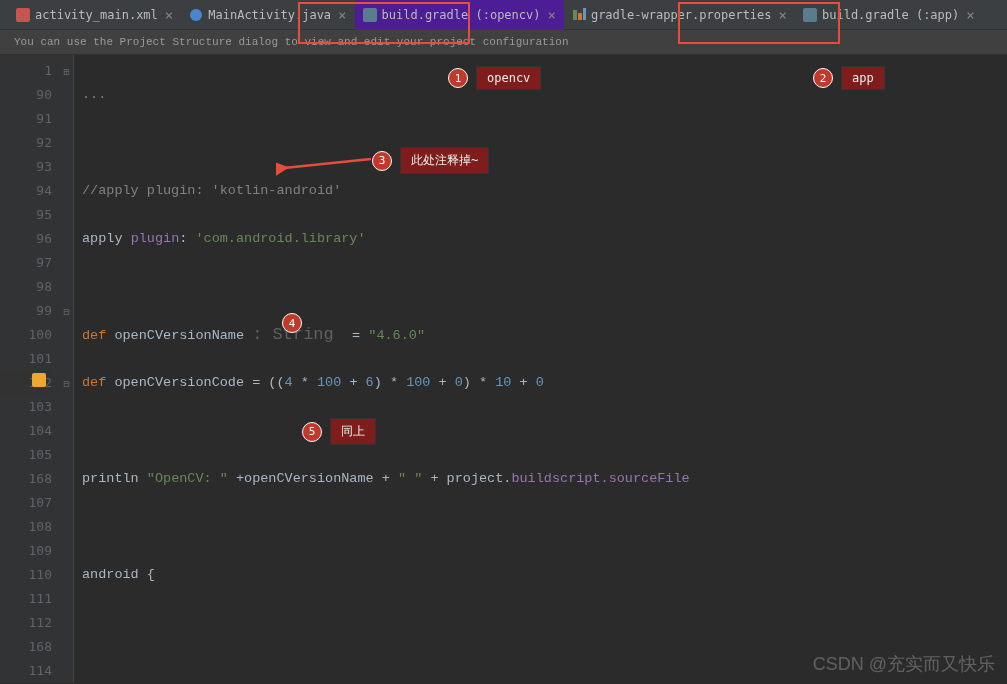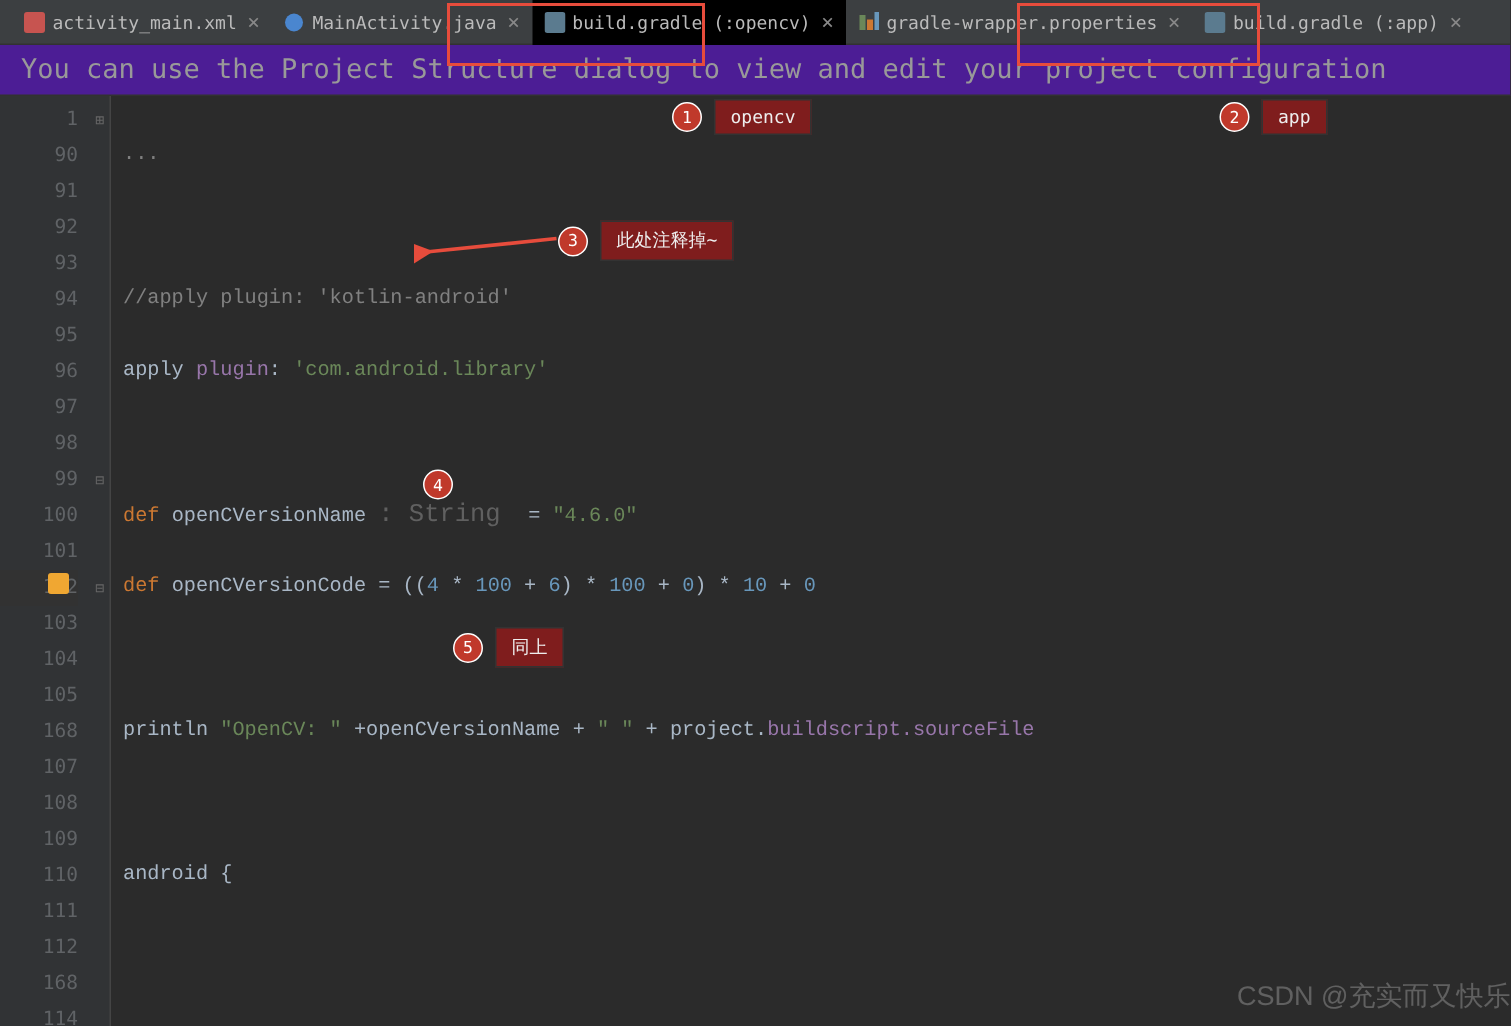"build.gradle (:opencv)" .tab.active { background: #000000 -> #4c1d95 }
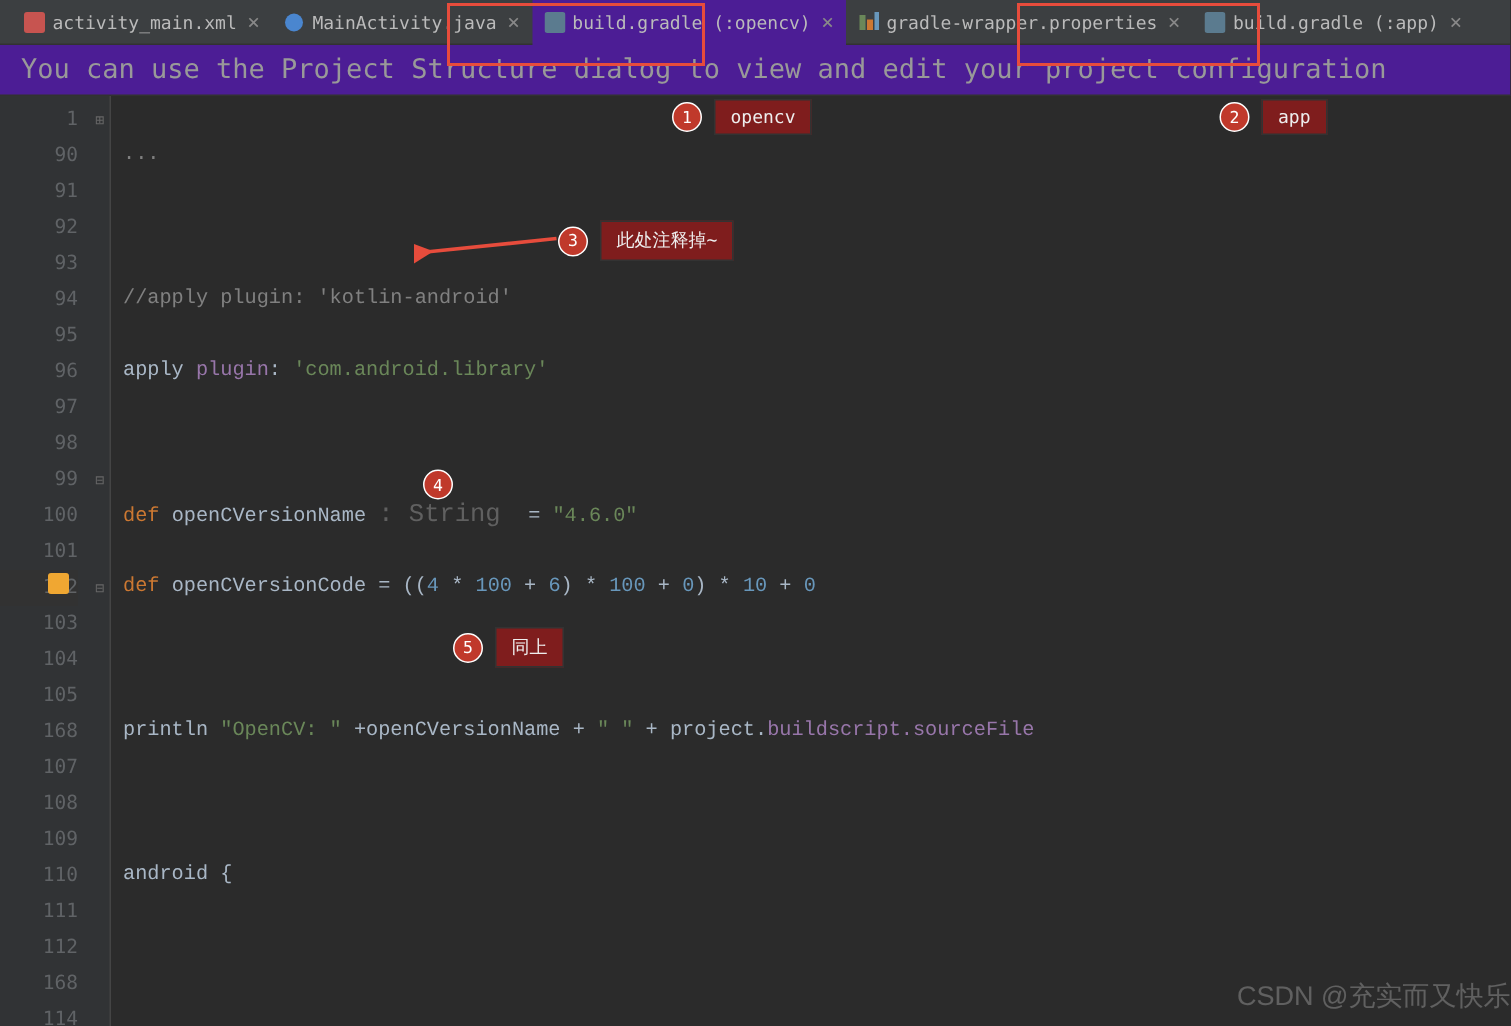"You can use the Project" .hint-bar { background: #4c1d95 -> #404040; font-family: none -> Liberation Mono, monospace; font-size: 18px -> 11px }
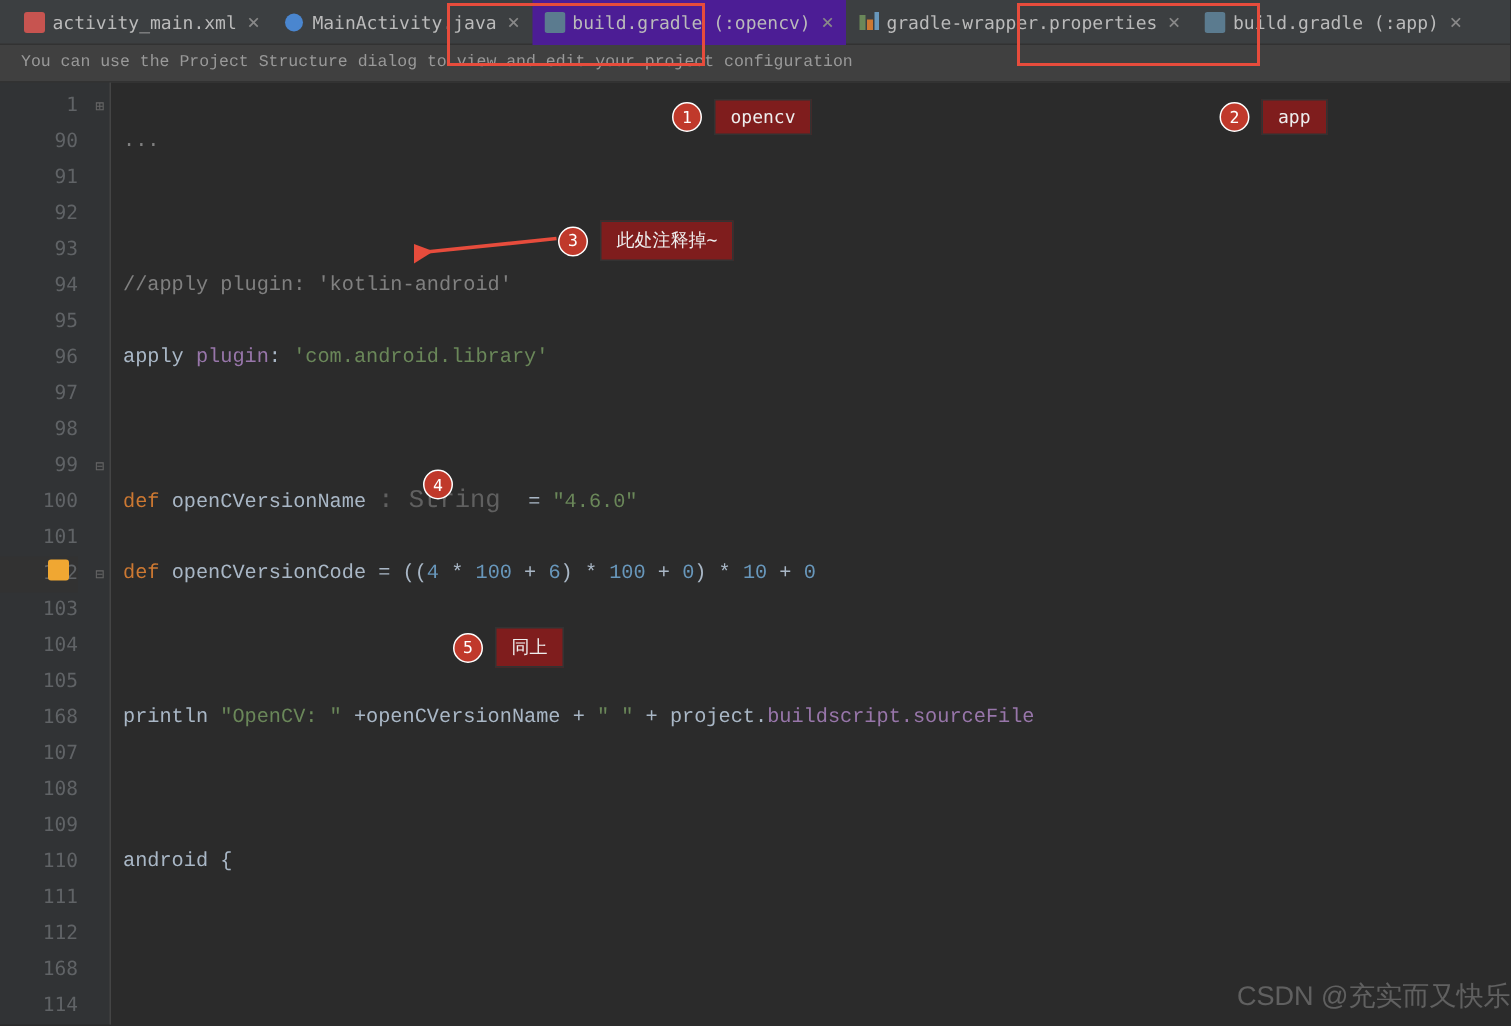"CSDN @充实而又快乐" .watermark { right: 0 -> 12px }
